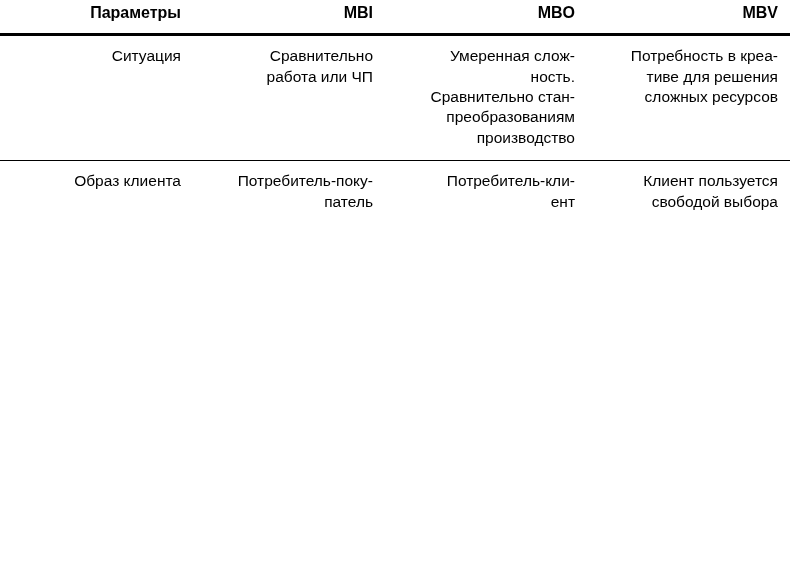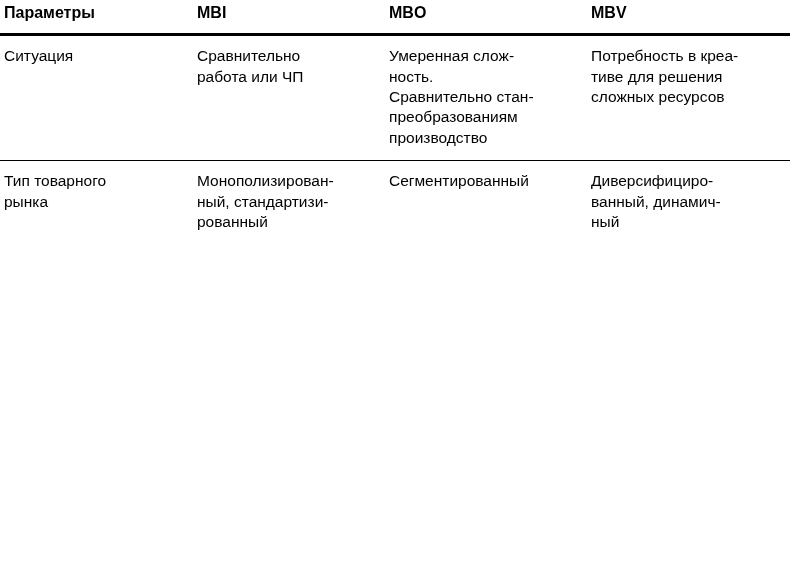"Параметры" table.matrix th, table.matrix td { text-align: left -> right }
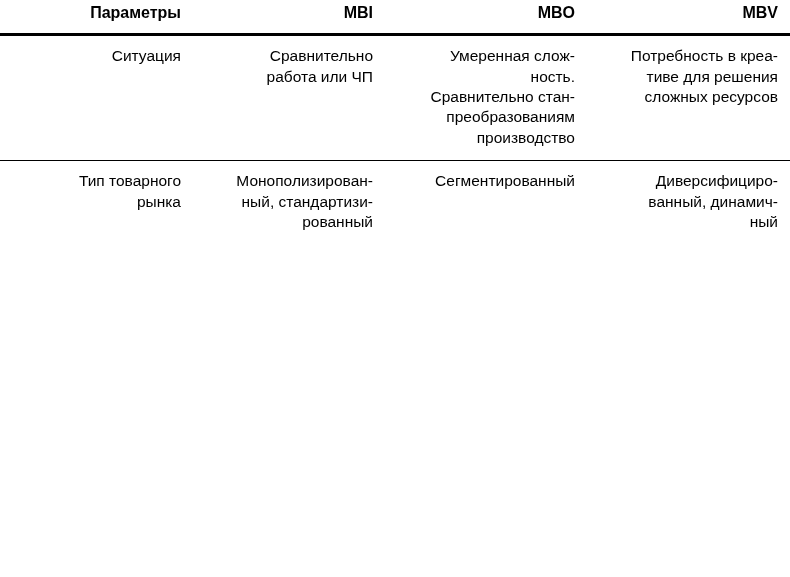"Образ клиента" tr { html: none -> <tr> <td> <span>Образ клиента</span> </td> <td> <span>Потребитель-поку- патель</span> </td> <td> <span>Потребитель-кли- ент</span> </td> <td> <span>Клиент пользуется свободой выбора</span> </td> </tr> }
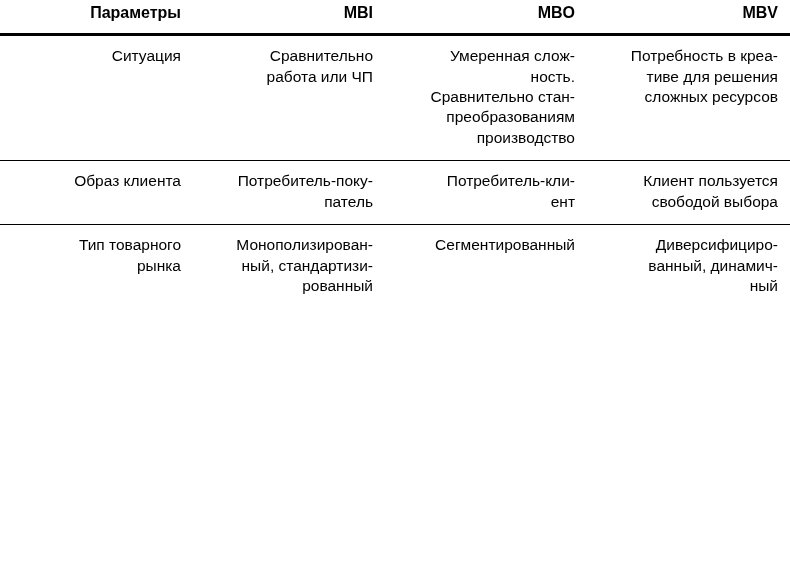"Тип товарного" tr { html: <tr> <td> <span>Тип товарного рынка</span> </td> <td> <span>Монополизирован- ный, стандартизи- рованный</span> </td> <td> <span>Сегментированный</span> </td> <td> <span>Диверсифициро- ванный, динамич- ный</span> </td> </tr> -> none }
